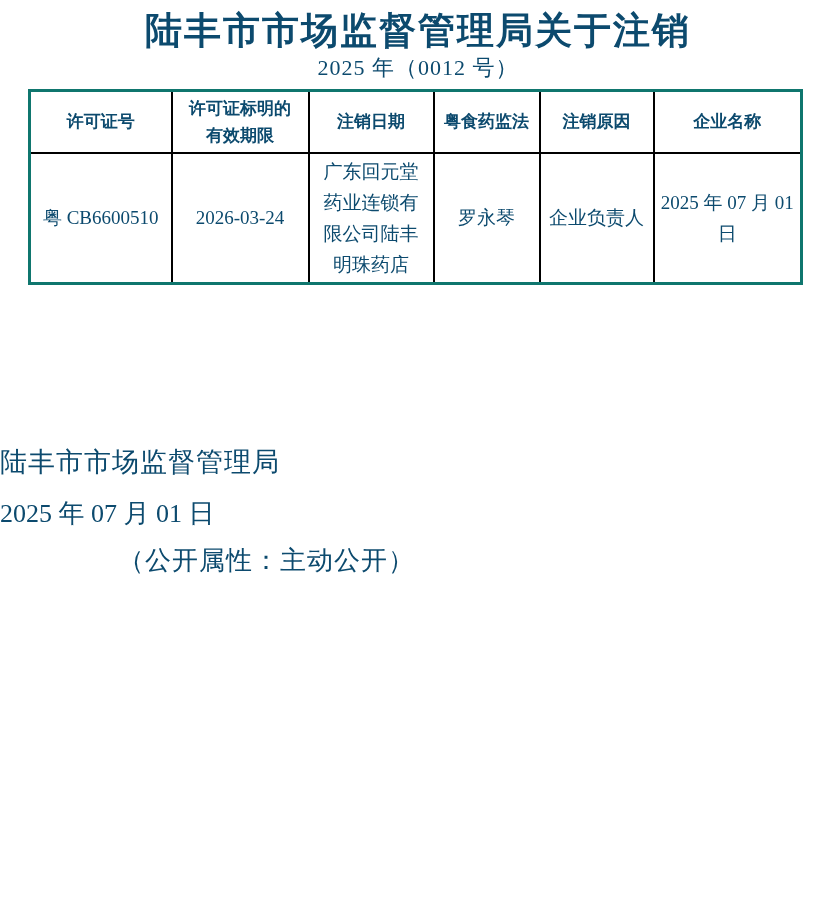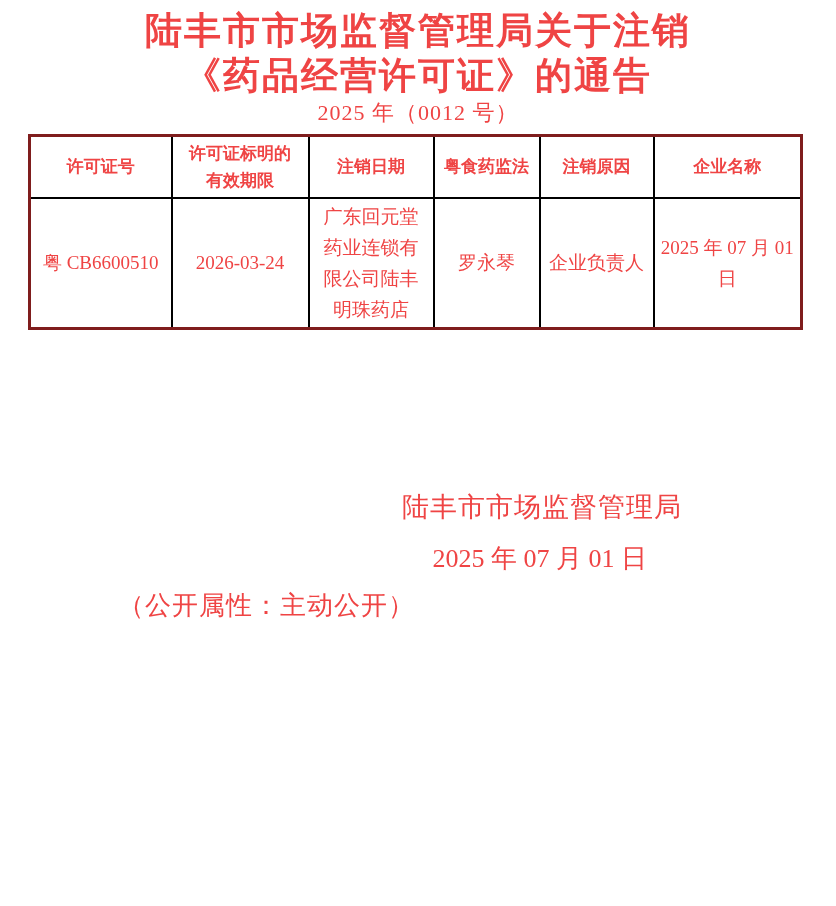"陆丰市市场监督管理局关于注销" .page { color: #ef4444 -> #0c4a6e }
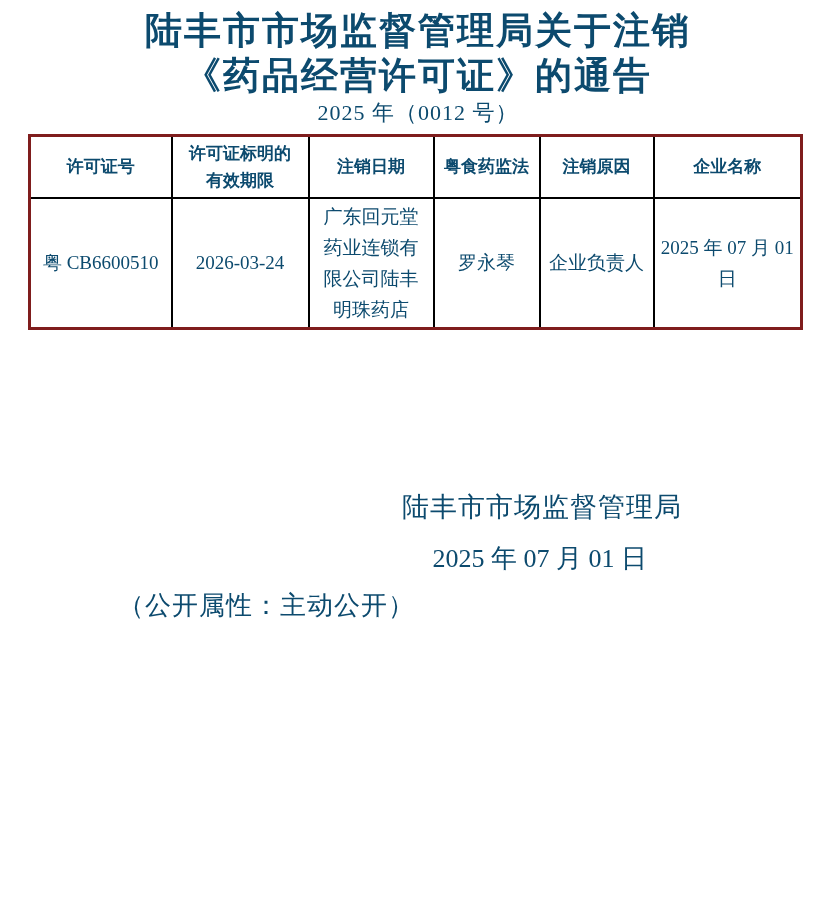"《药品经营许可证》的通告" span.title-line { html: <span>《药品经营许可证》的通告</span> -> none }
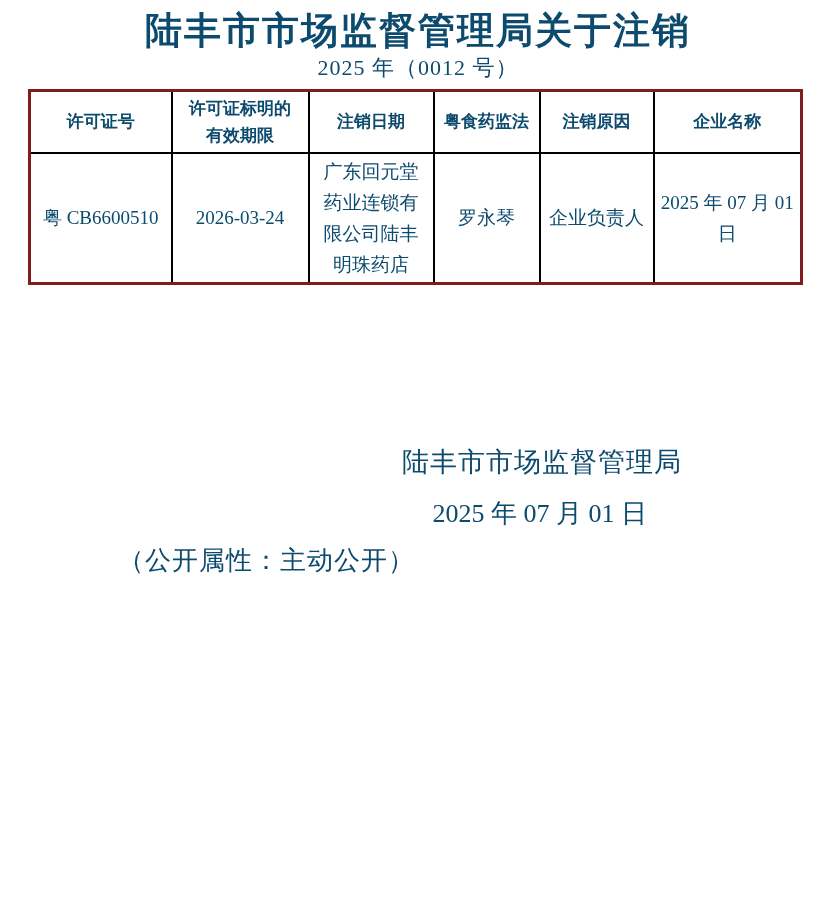"许可证号" table.license-table { border: 3px solid #7f1d1d -> 3px solid #0f766e }
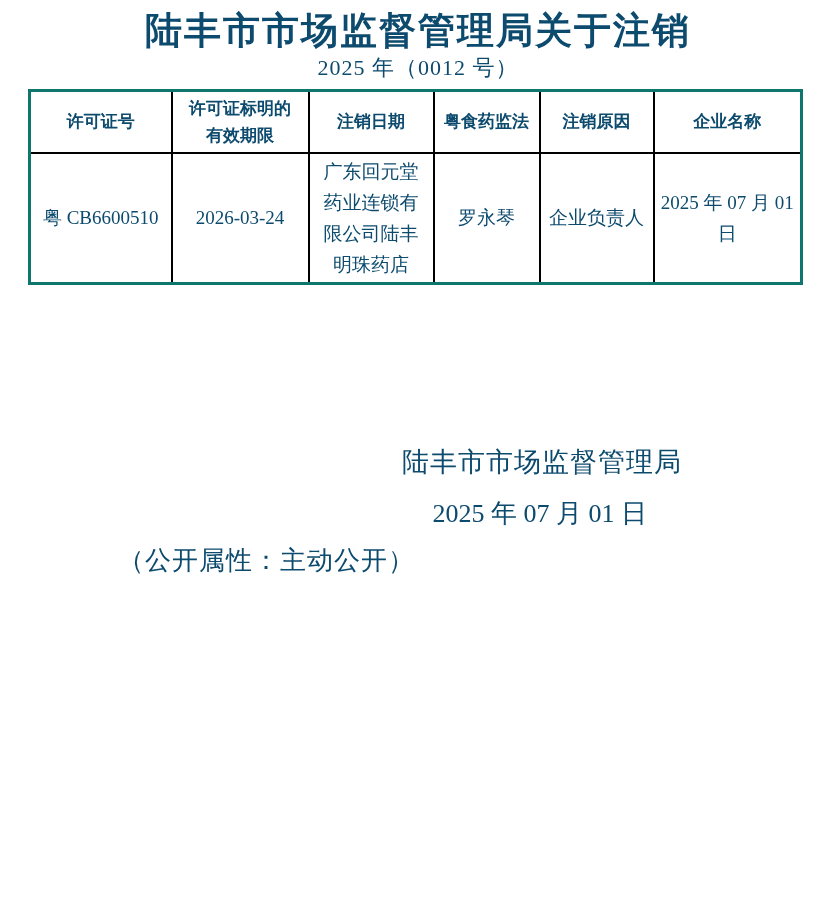"陆丰市市场监督管理局" .signature { text-align: right -> left }
